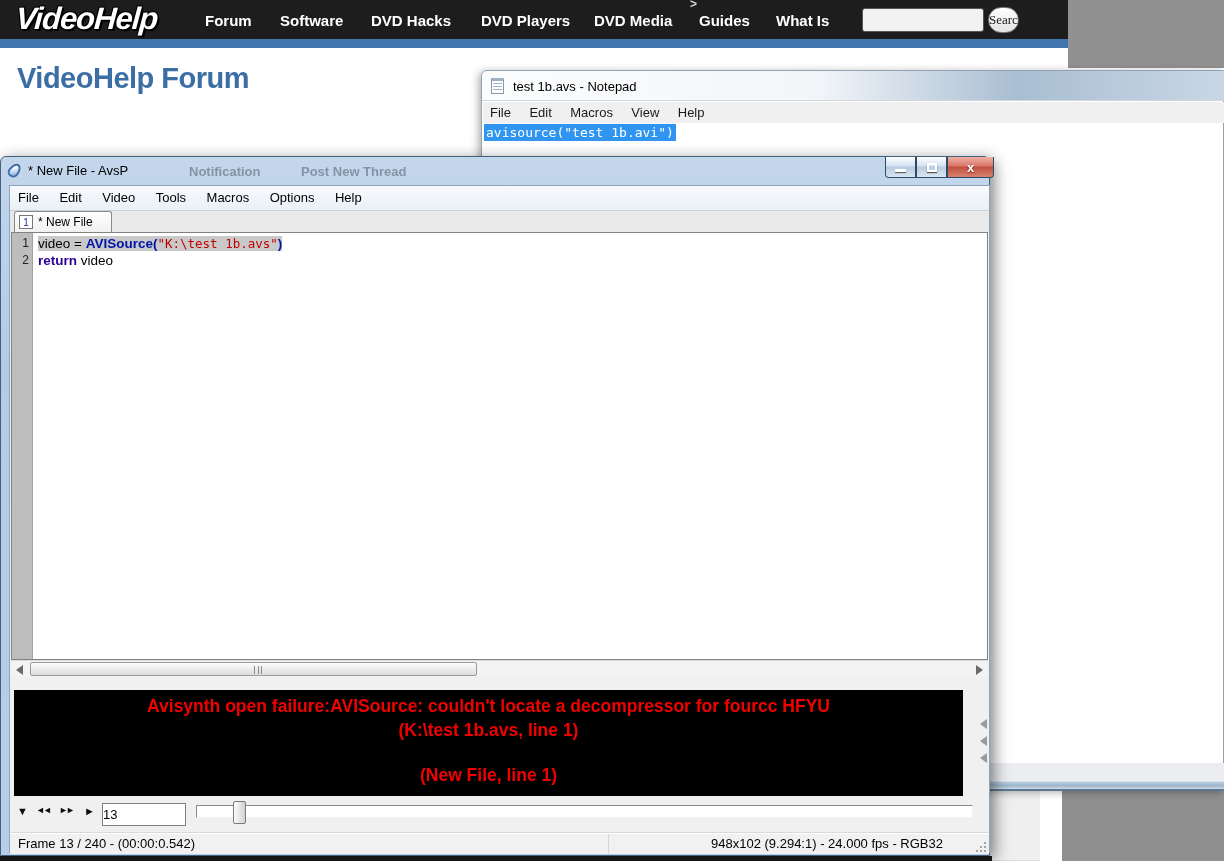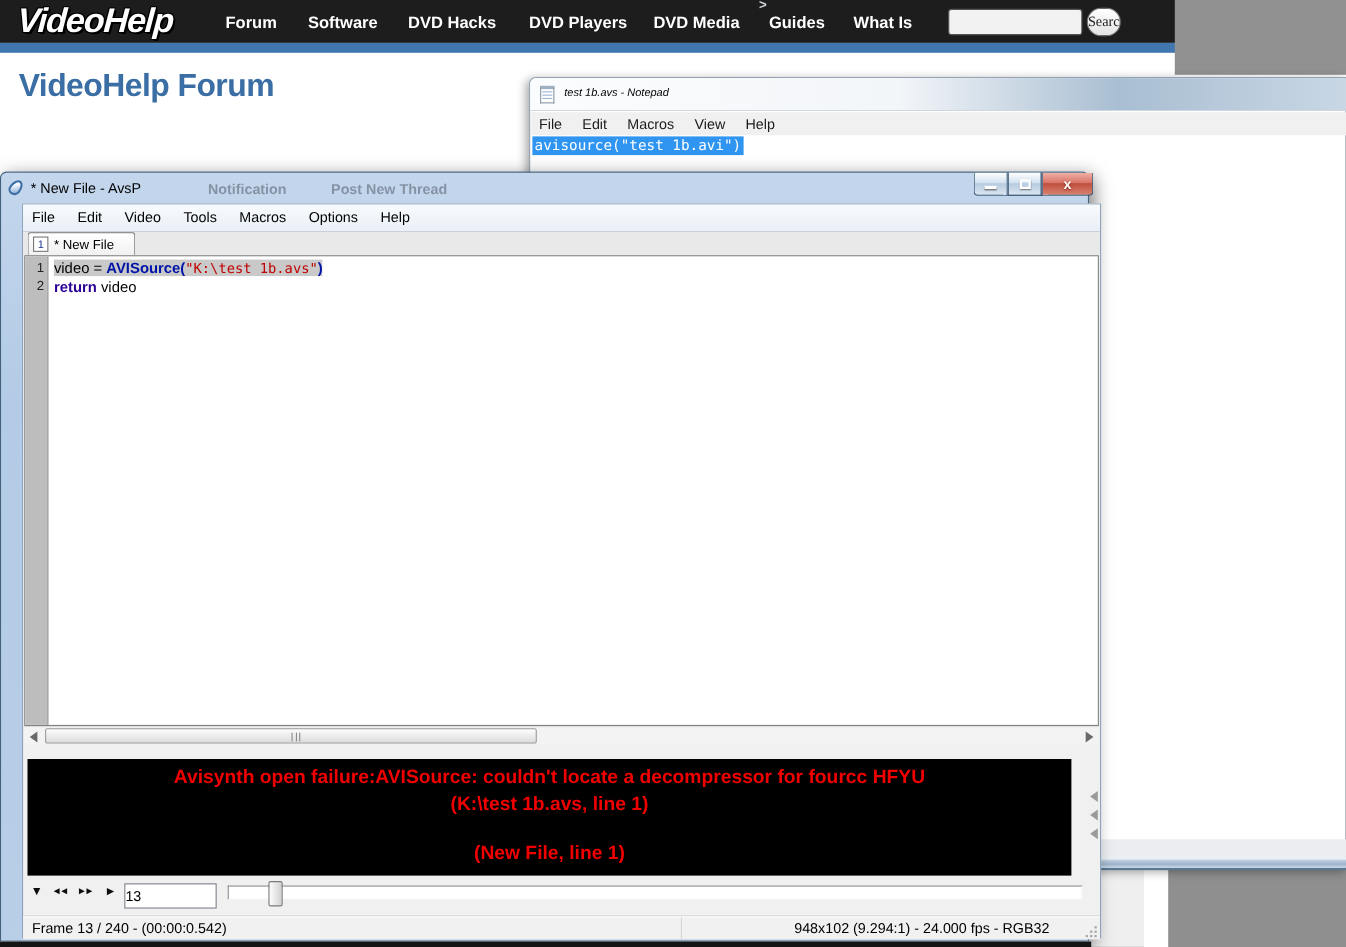"test 1b.avs - Notepad" #np-title { font-size: 10px -> 13px; font-style: italic -> none }
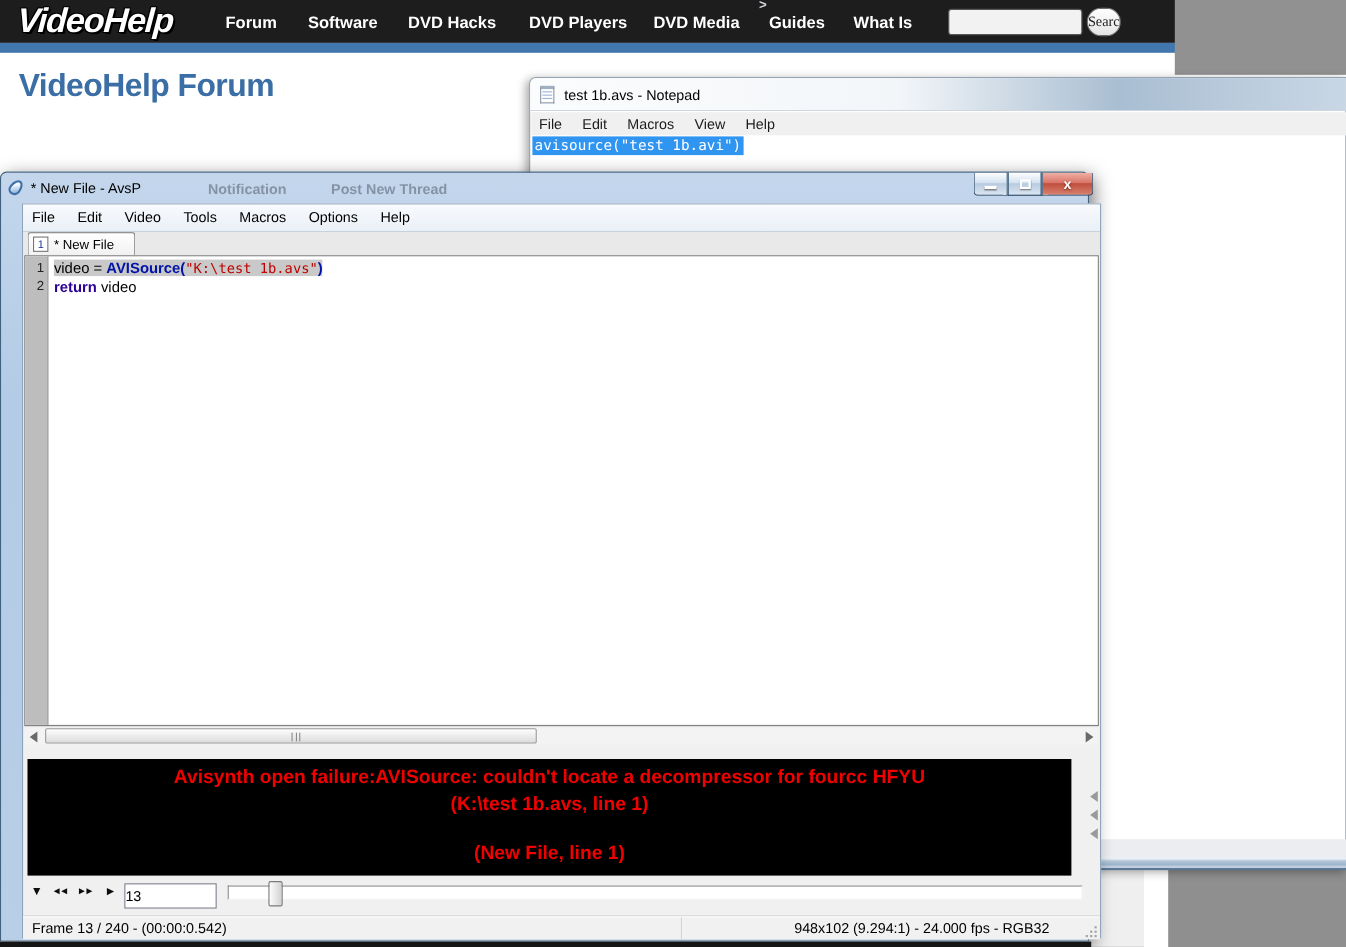"File Edit Video Tools Macros" #avsp-client { left: 19px -> 8px }
